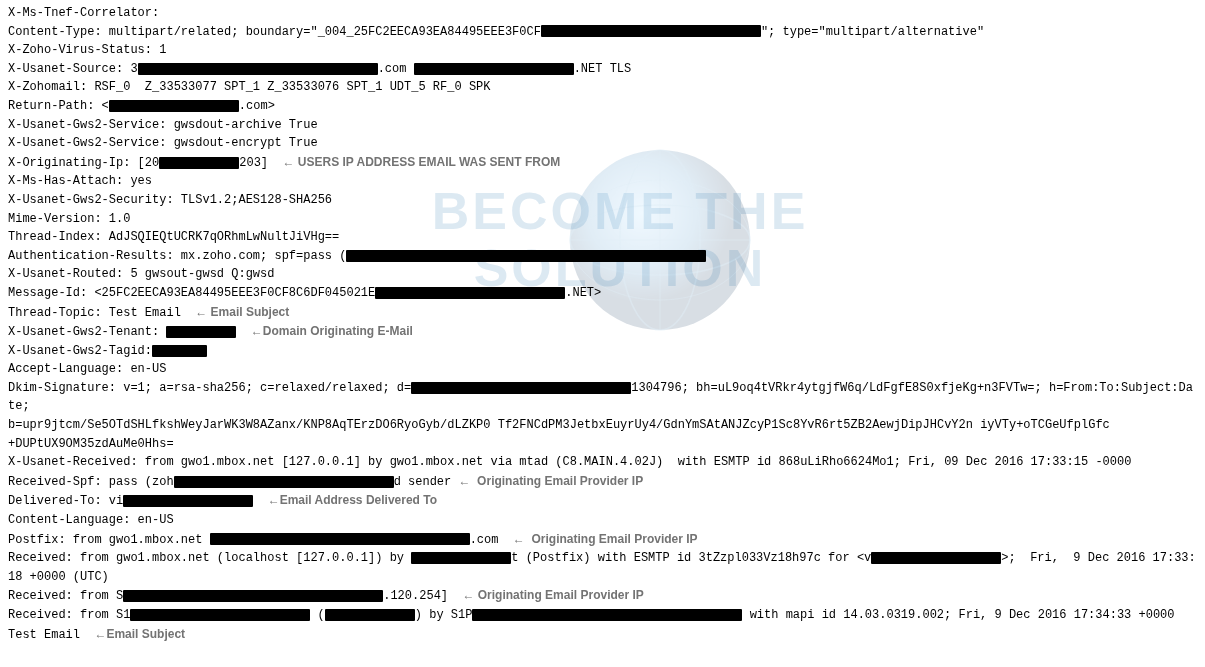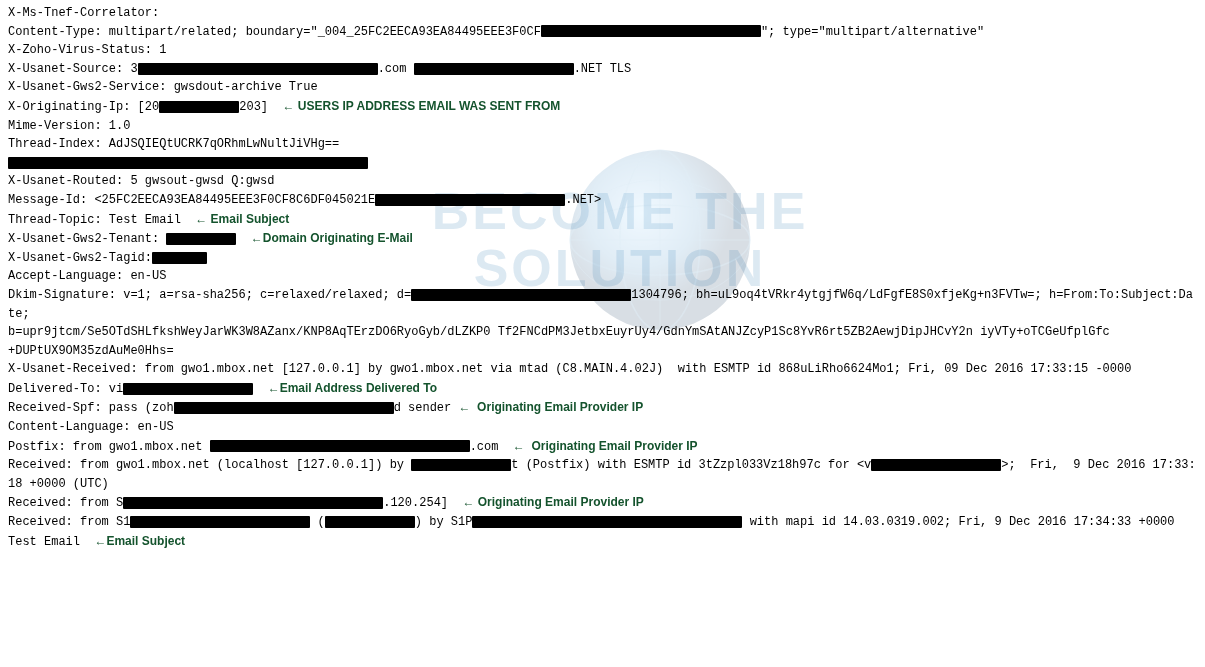"X-Zohomail: RSF_0 Z_33533077 SPT_1" div.line { html: none -> <div>X-Zohomail: RSF_0 Z_33533077 SPT_1 Z_33533076 SPT_1 UDT_5 RF_0 SPK</div> }
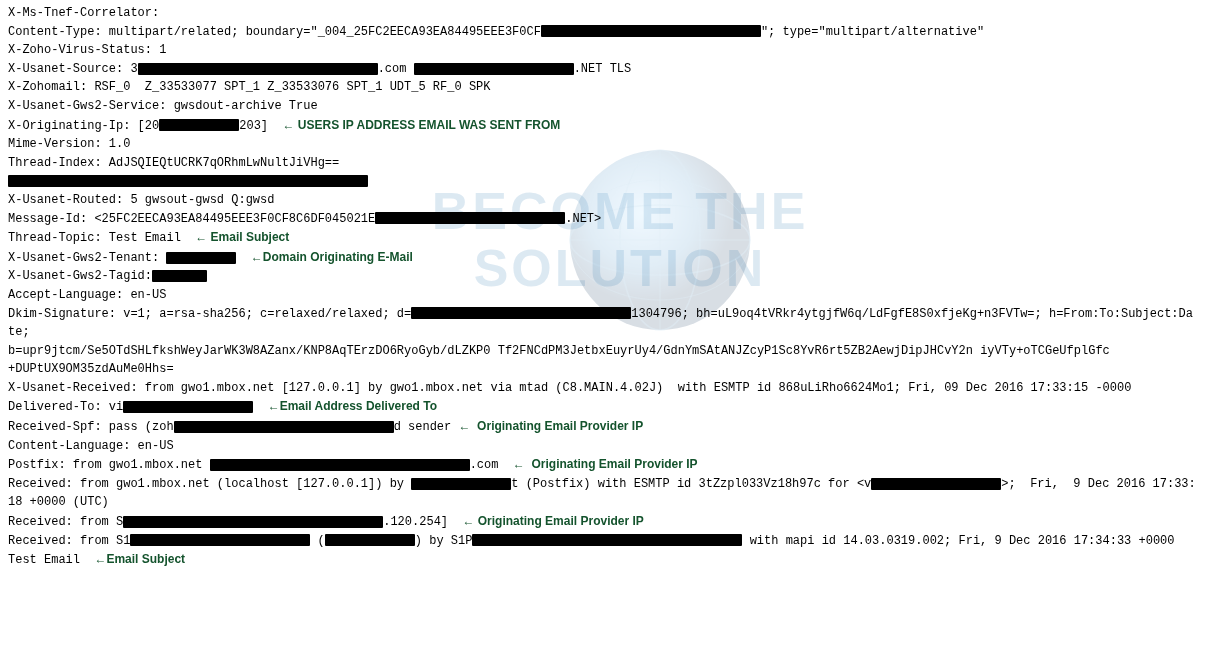"Return-Path: < .com>" div.line { html: none -> <div><span>Return-Path: &lt;</span><span></span><span>.com&gt;</span></div> }
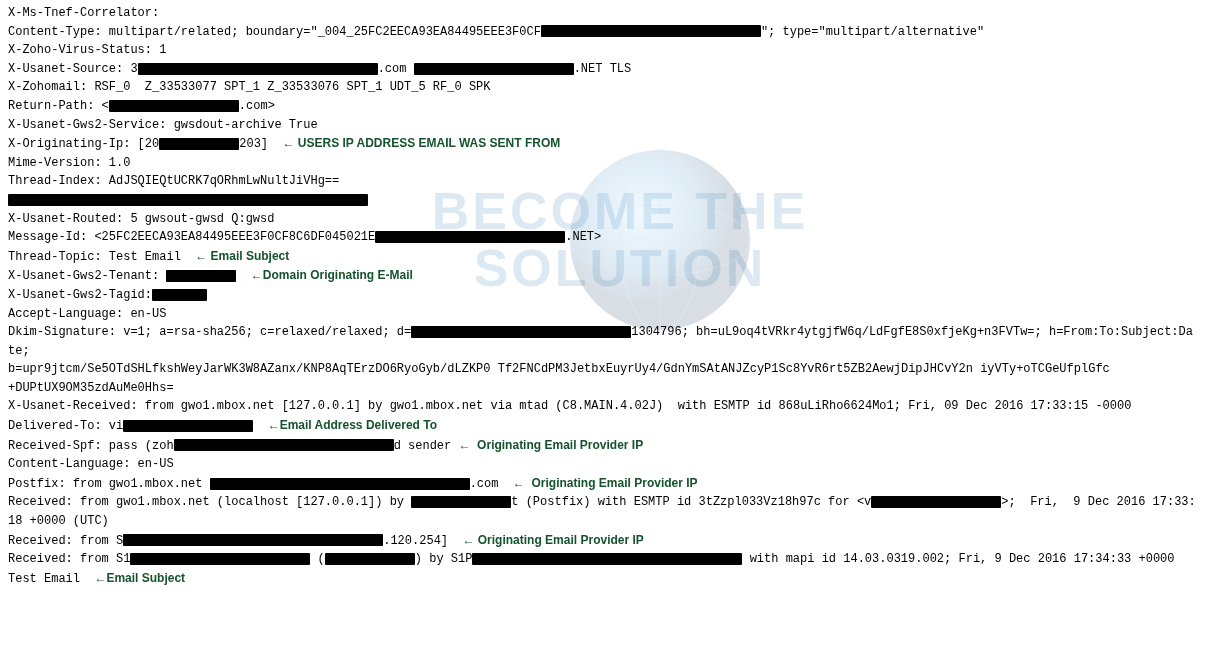"X-Usanet-Gws2-Service: gwsdout-encrypt" div.line { html: none -> <div>X-Usanet-Gws2-Service: gwsdout-encrypt True</div> }
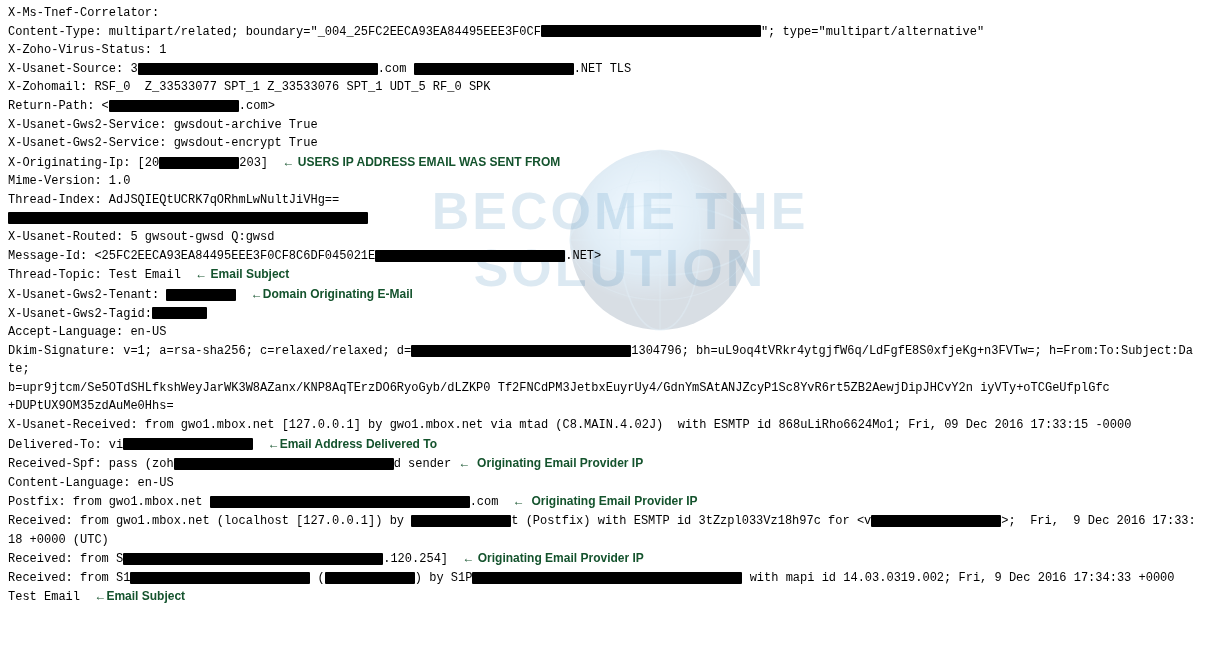"← USERS IP ADDRESS EMAIL" .annotation-red { color: #14532d -> #737373 }
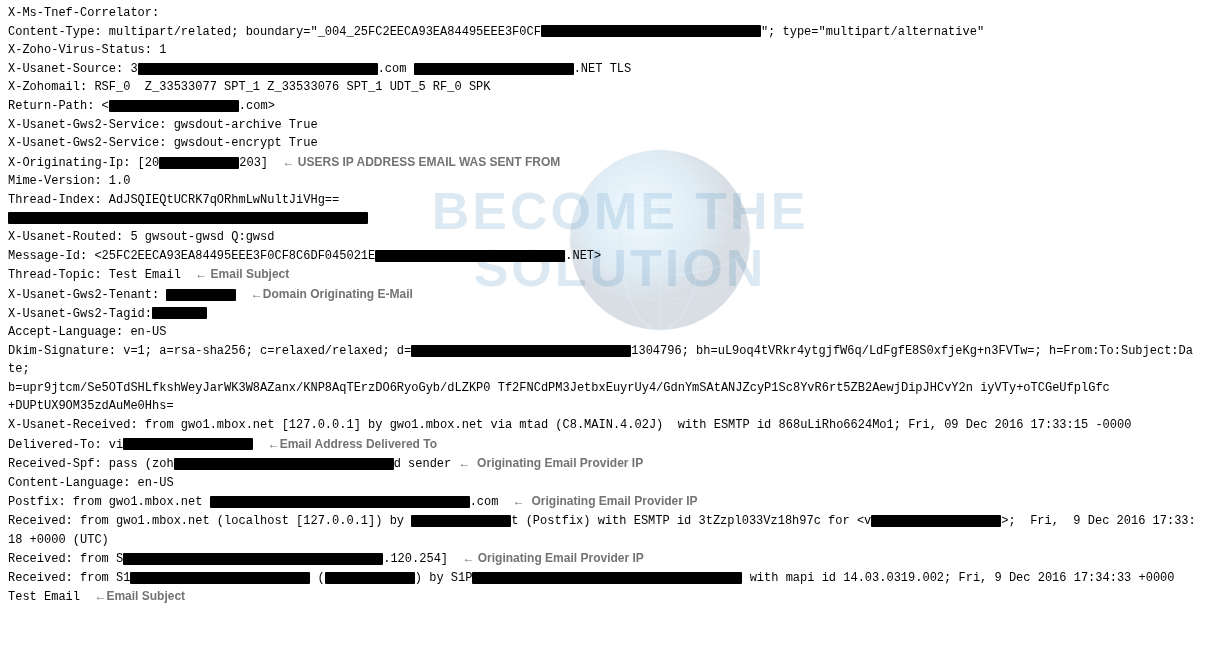"X-Ms-Has-Attach: yes" div.line { html: none -> <div>X-Ms-Has-Attach: yes</div> }
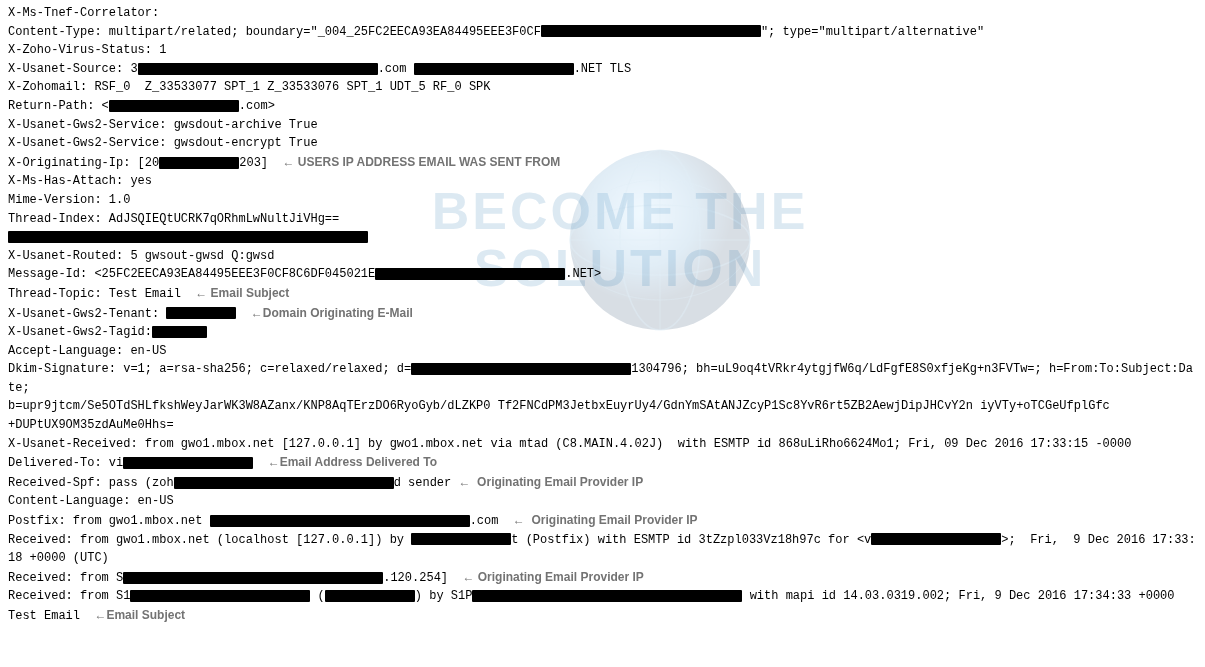"X-Usanet-Gws2-Security:" div.line { html: none -> <div>X-Usanet-Gws2-Security: TLSv1.2;AES128-SHA256</div> }
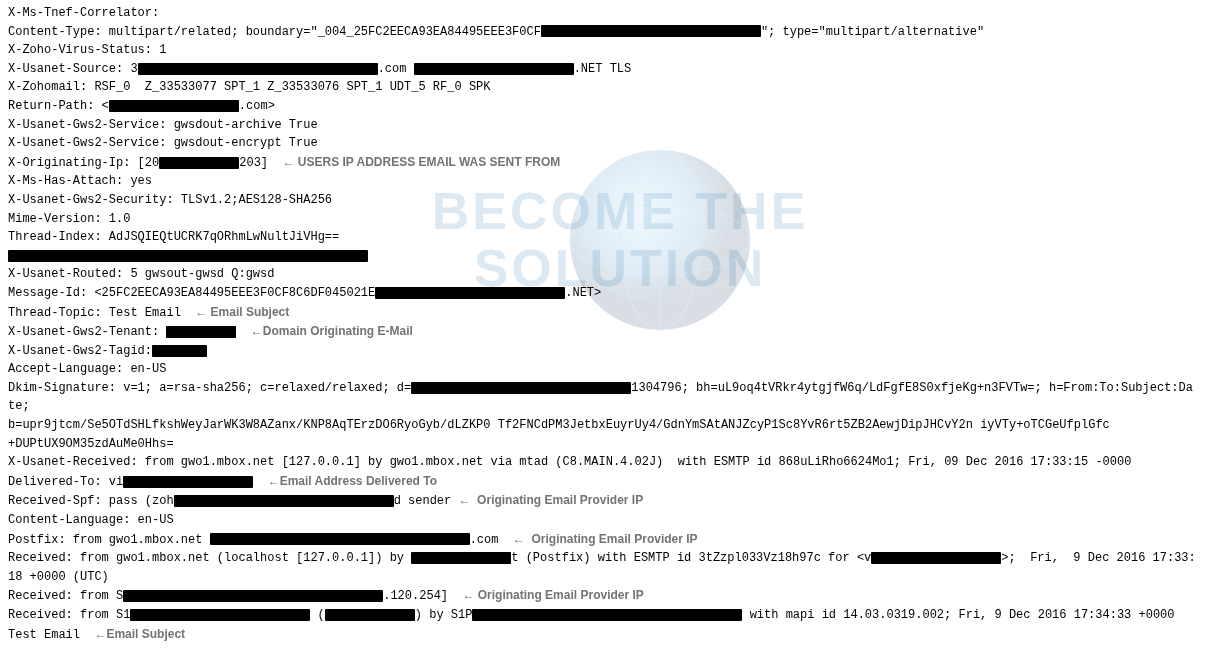"Authentication-Results: mx.zoho.com;" span { html: none -> <span>Authentication-Results: mx.zoho.com; spf=pass (</span> }
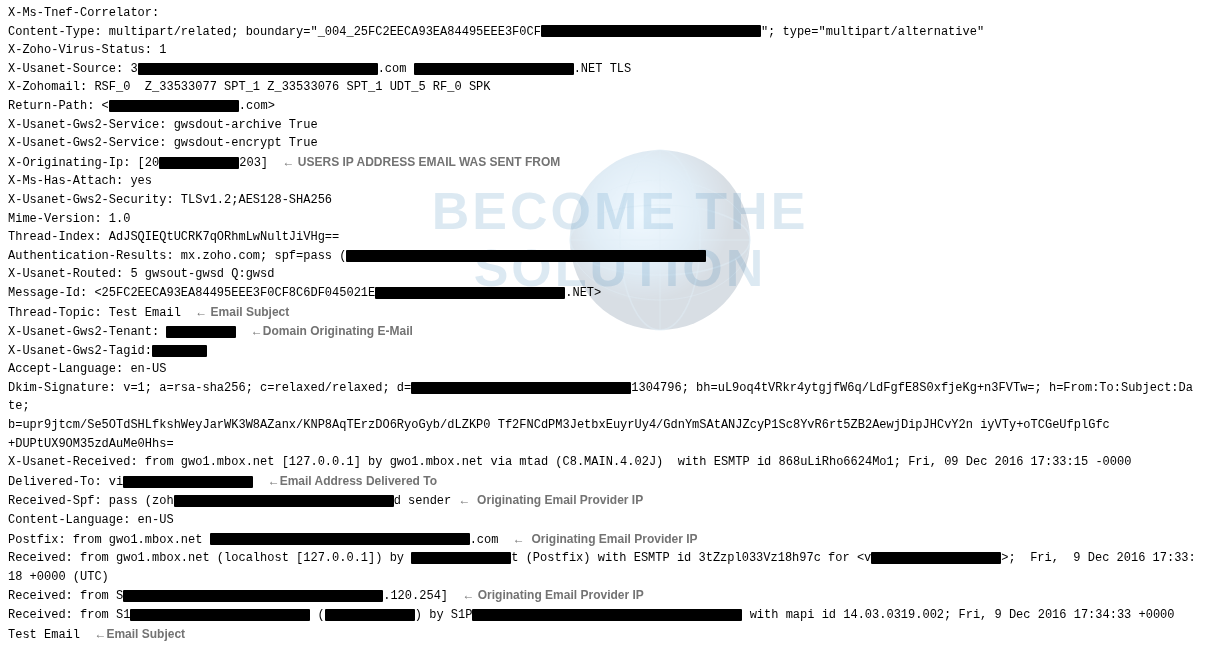"Delivered-To: vi ←Email Address" div.line { order: before "Received-Spf: pass (zoh d sender" -> after "Received-Spf: pass (zoh d sender" }
